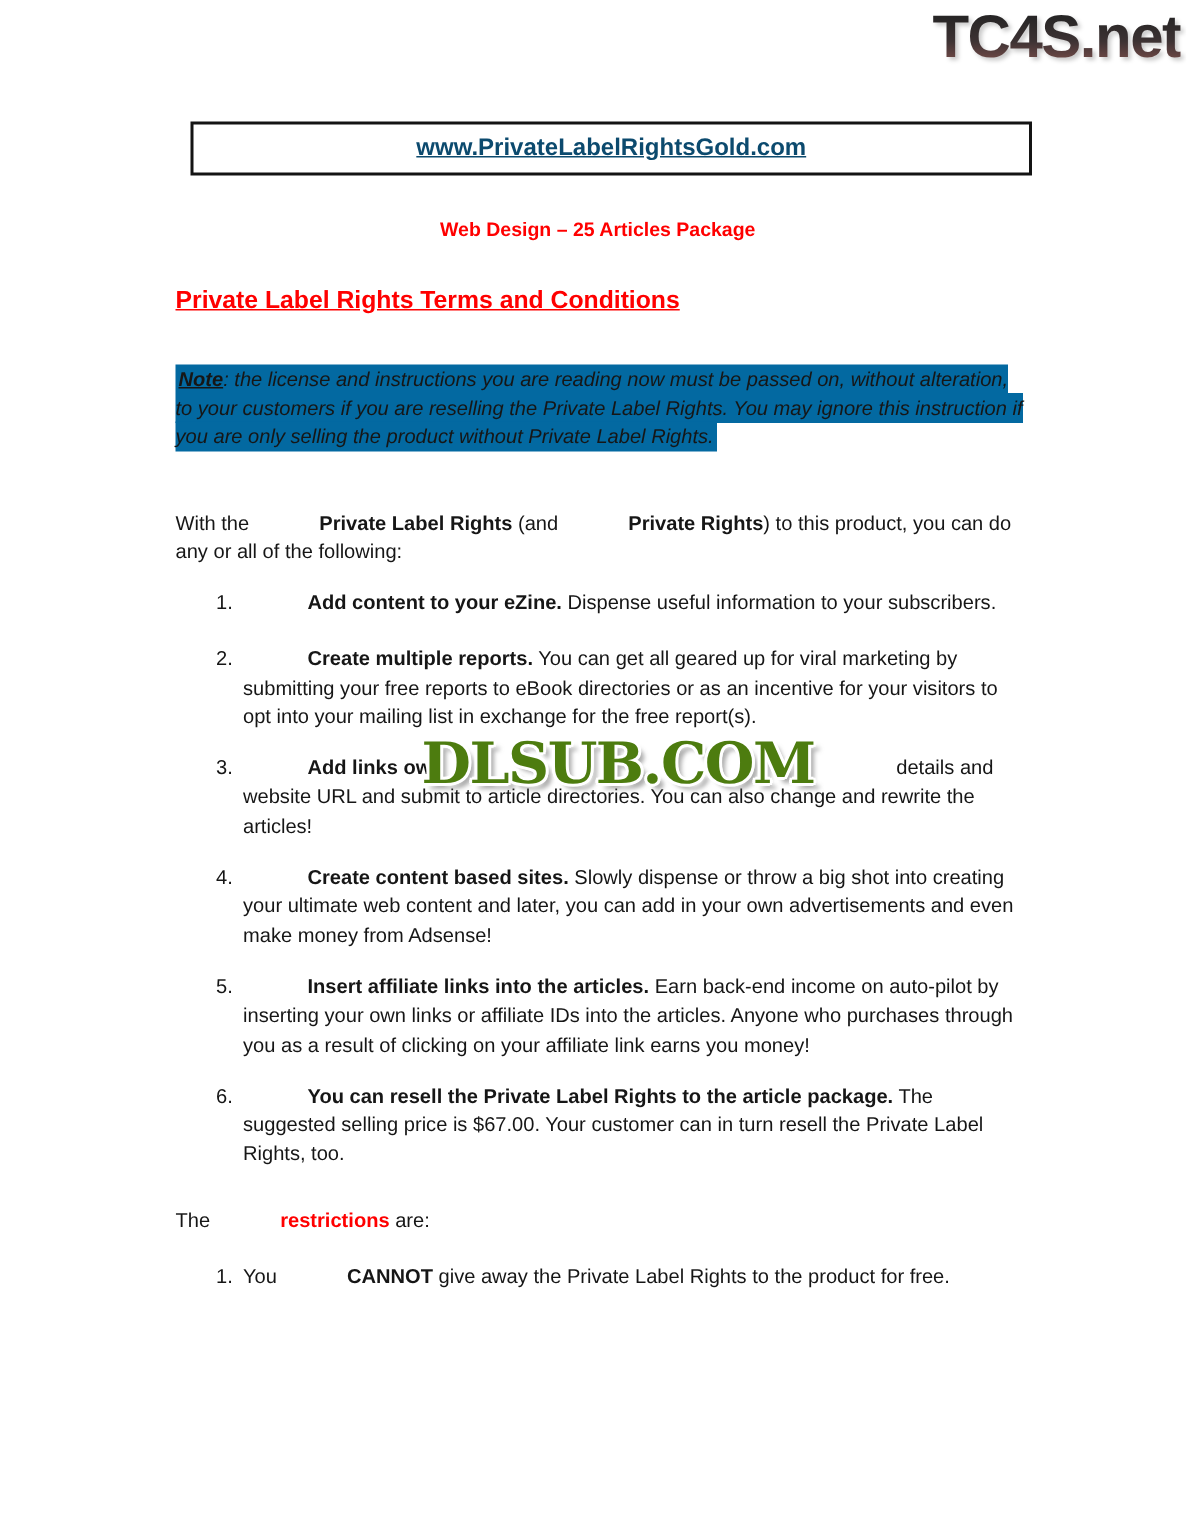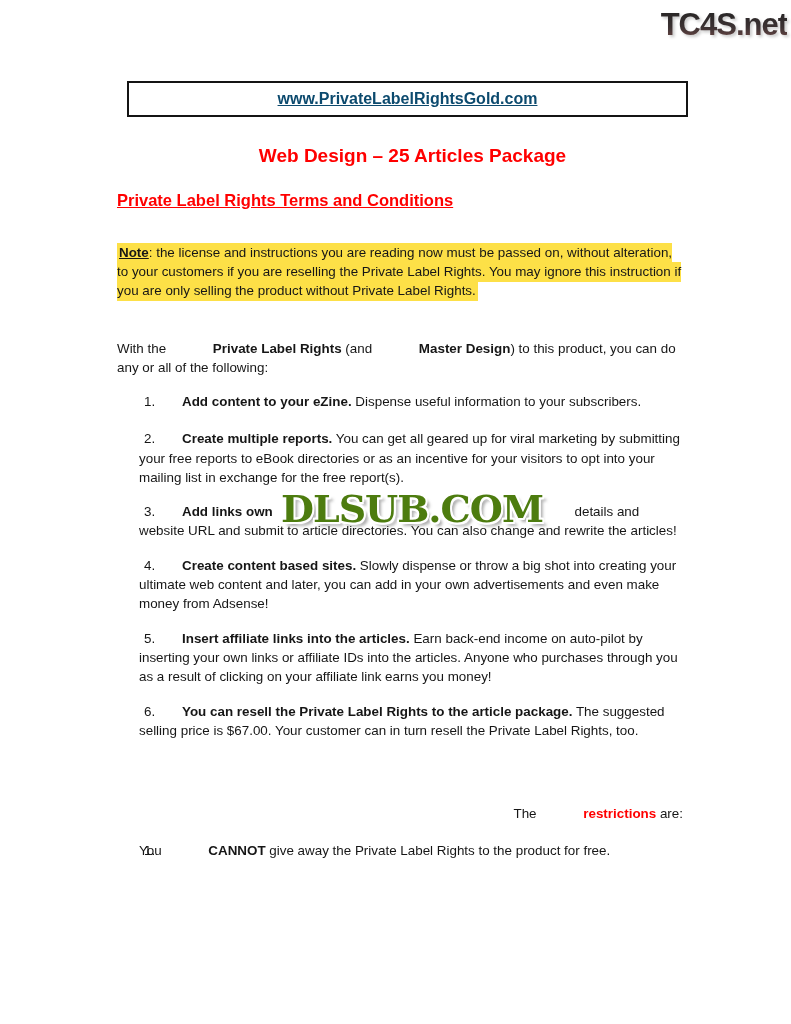"TC4S.net" .tc4s { font-size: 31px -> 40px }
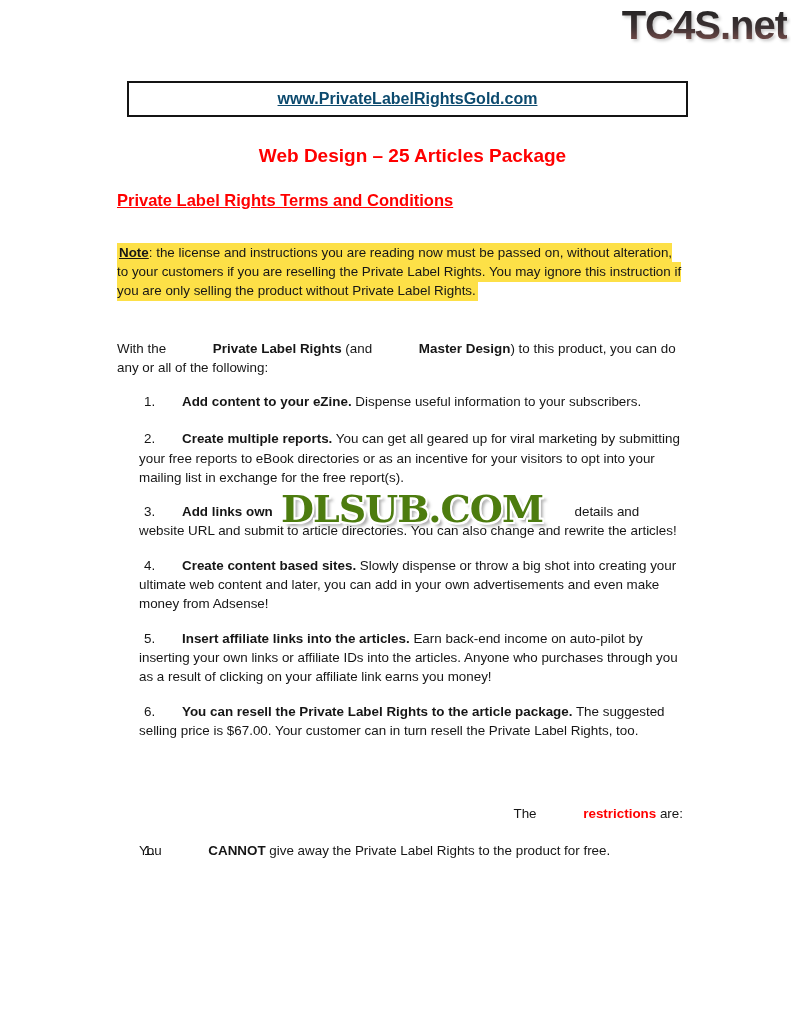"Web Design – 25 Articles" .title { font-size: 19px -> 13px; left: 131px -> 117px }
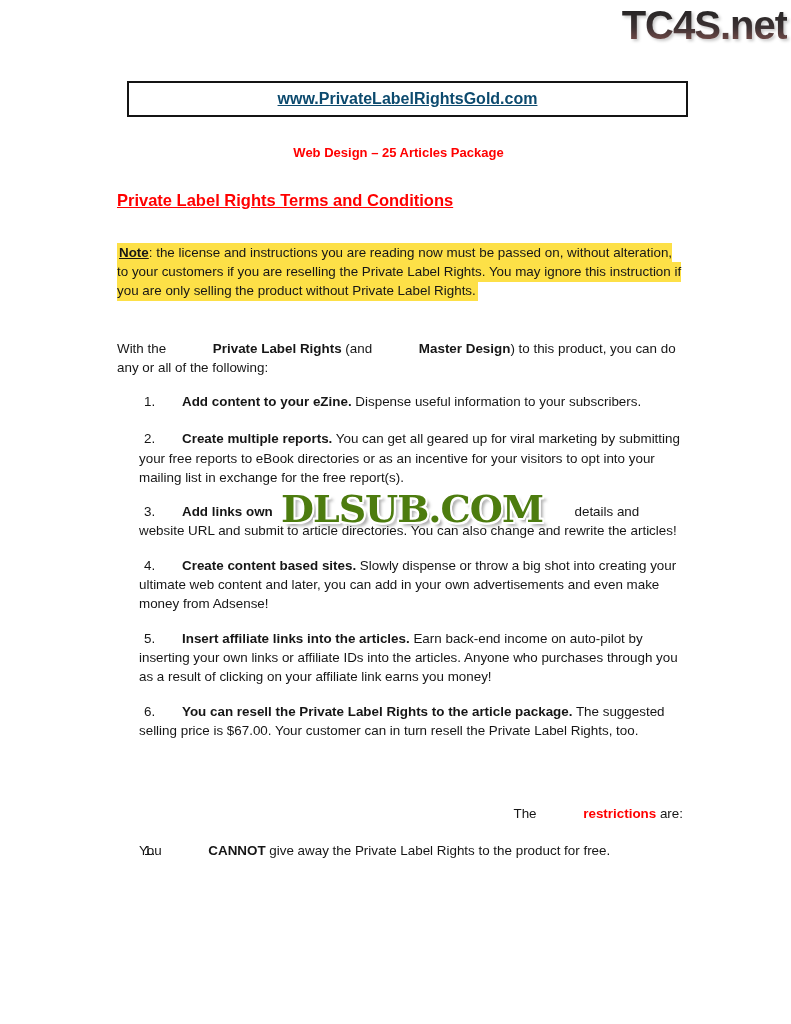"Note: the license and instructions" .hl { background: #fde047 -> #0369a1; font-style: none -> italic }
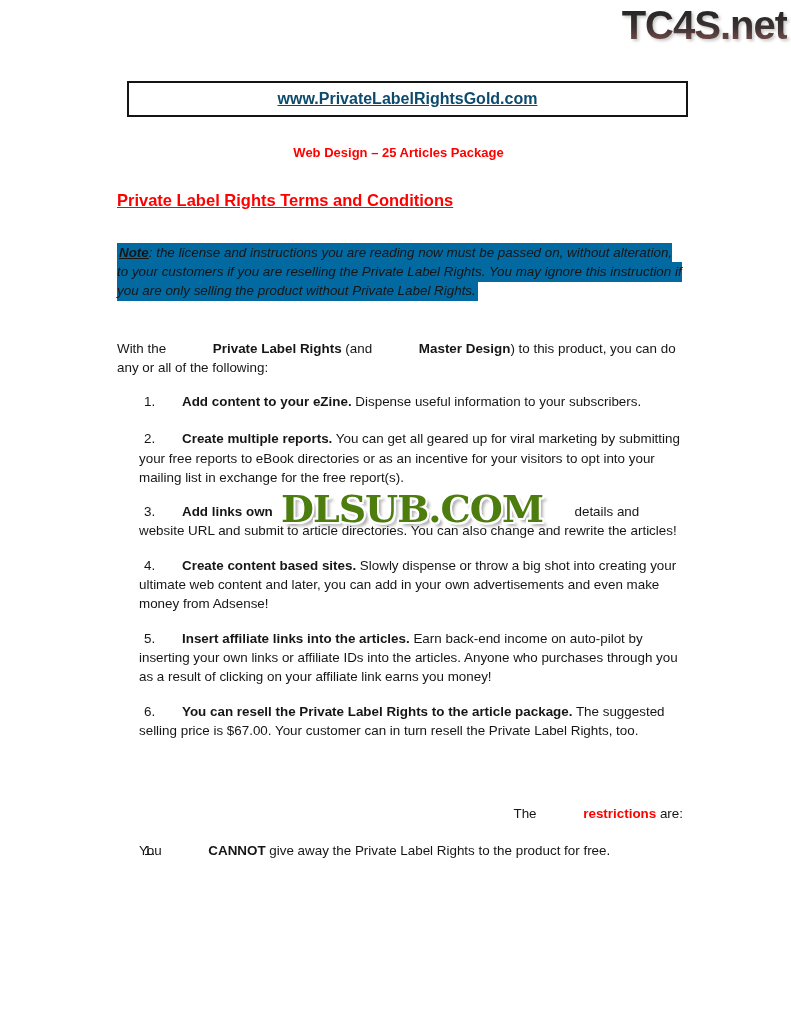"Master Design" b { text: Master Design -> Private Rights }
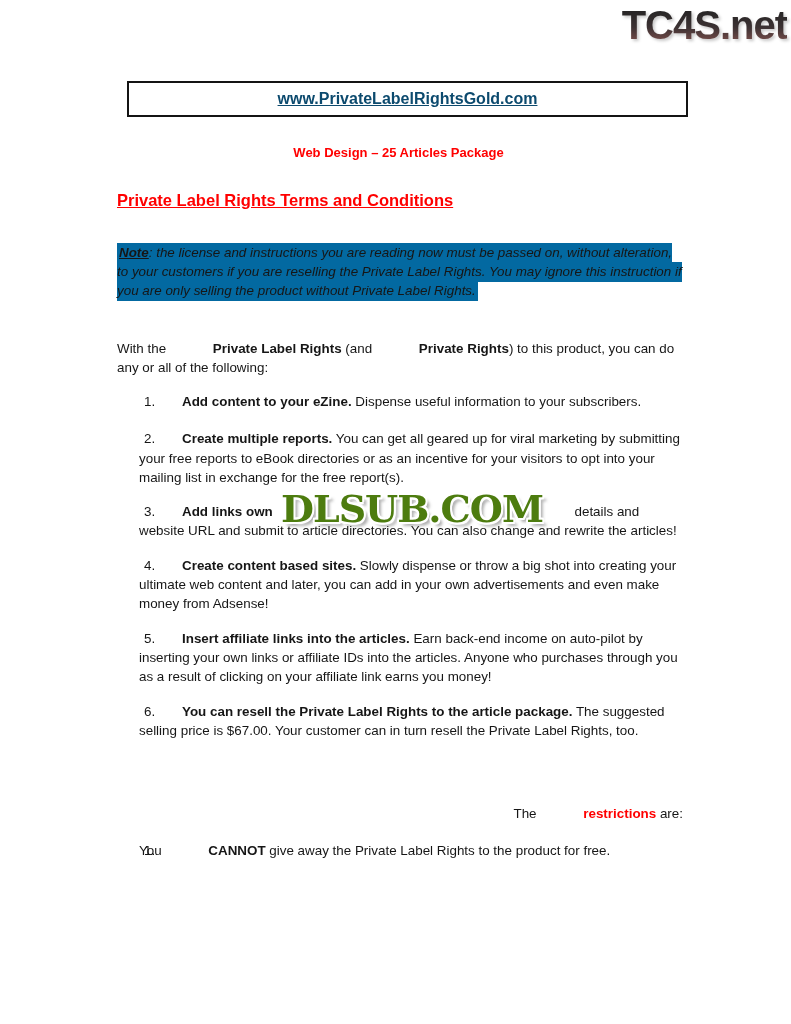"Add content to your eZine." .li-text { margin-left: 22px -> 45px }
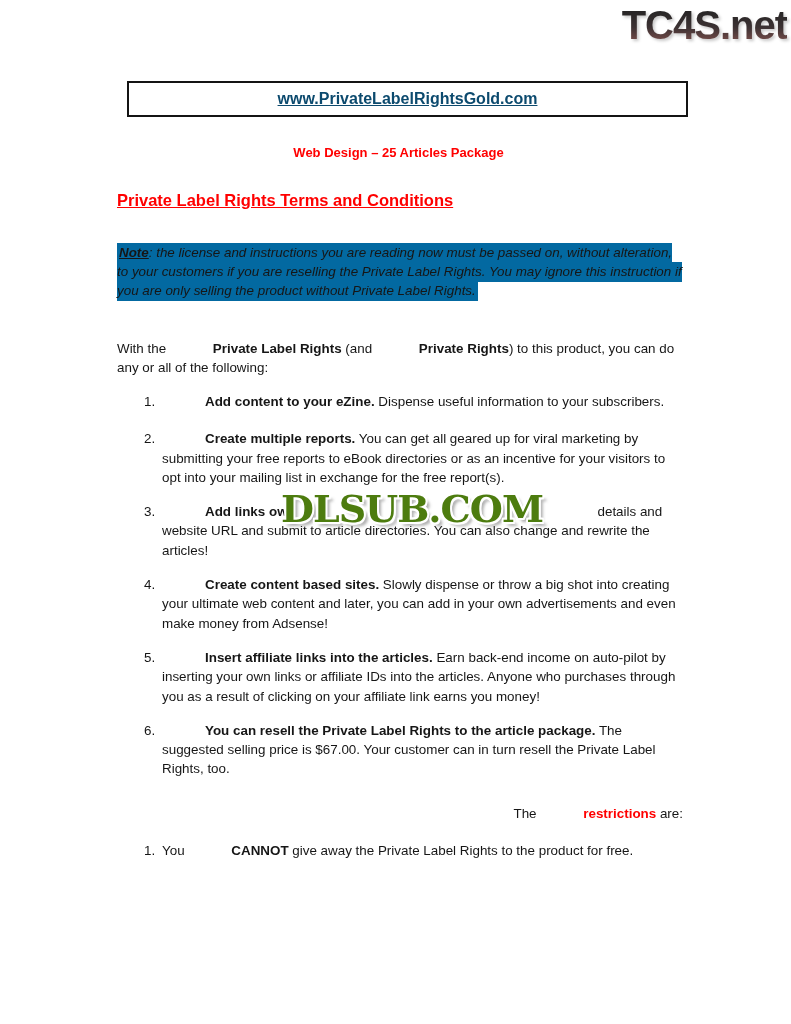"The restrictions are:" .restr-intro { text-align: right -> none }
